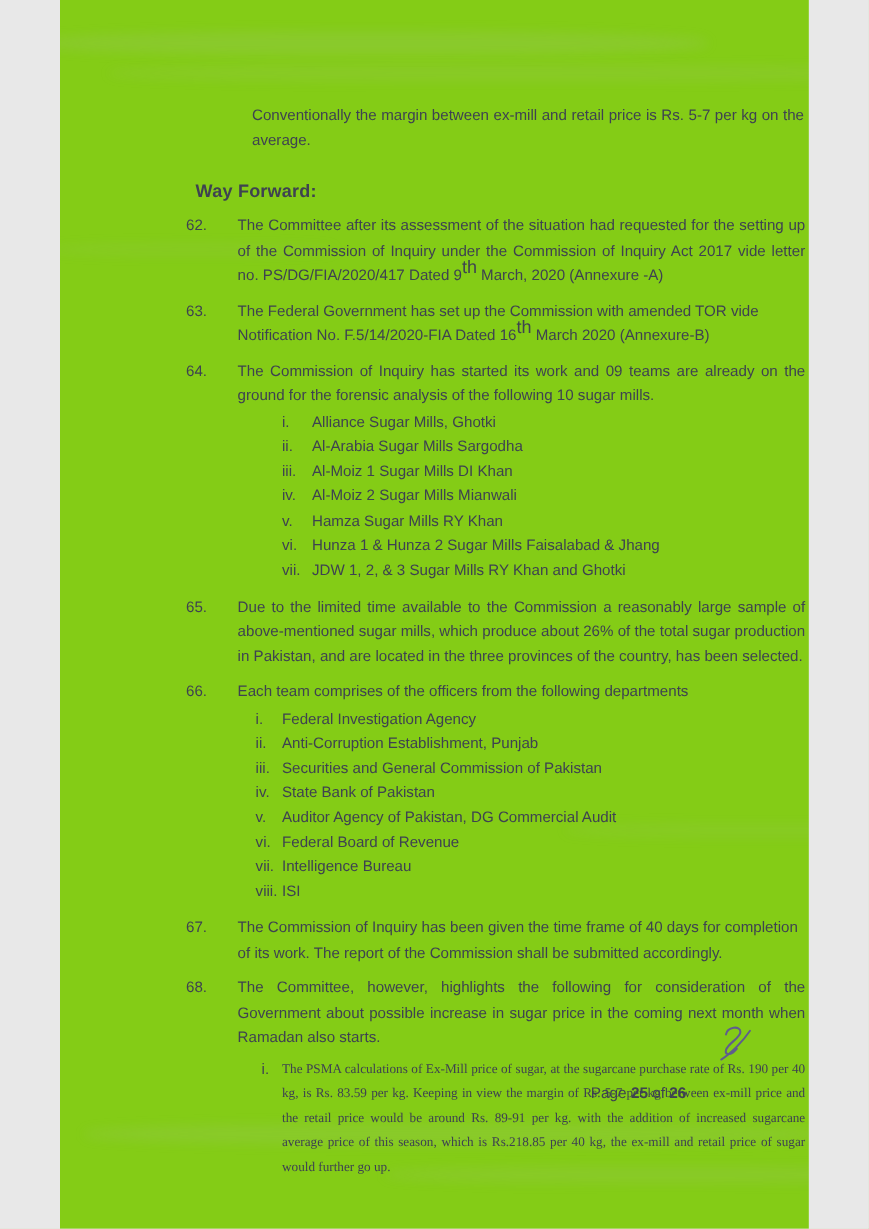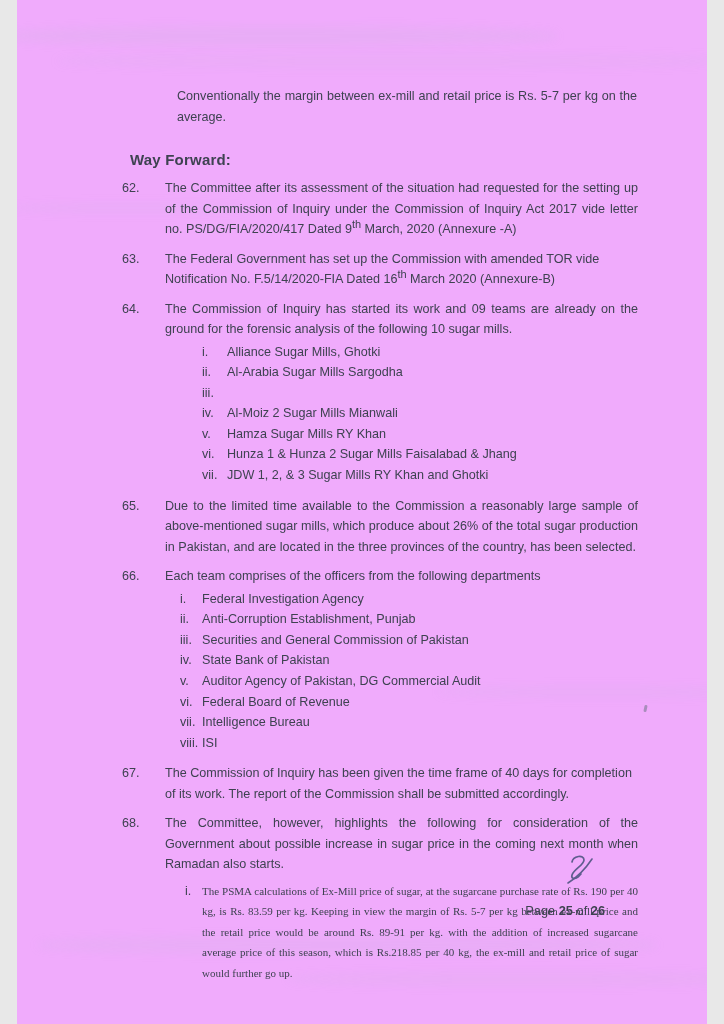"Conventionally the margin between" .page { background: #f0abfc -> #84cc16; width: 690px -> 624px }
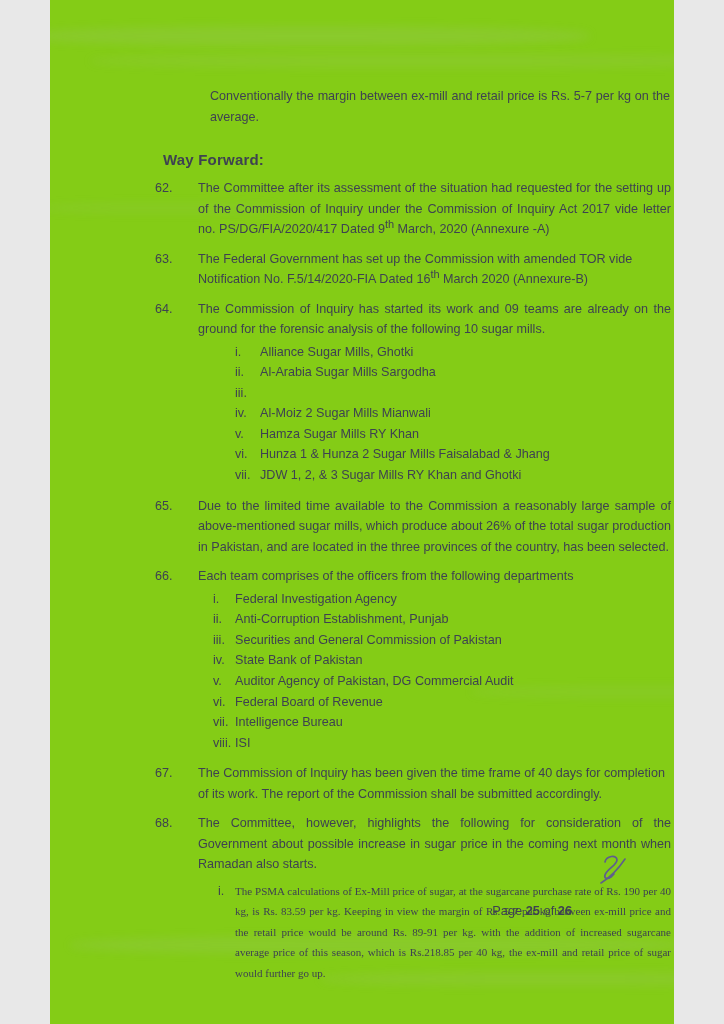"th" sup { font-size: 11px -> 15px }
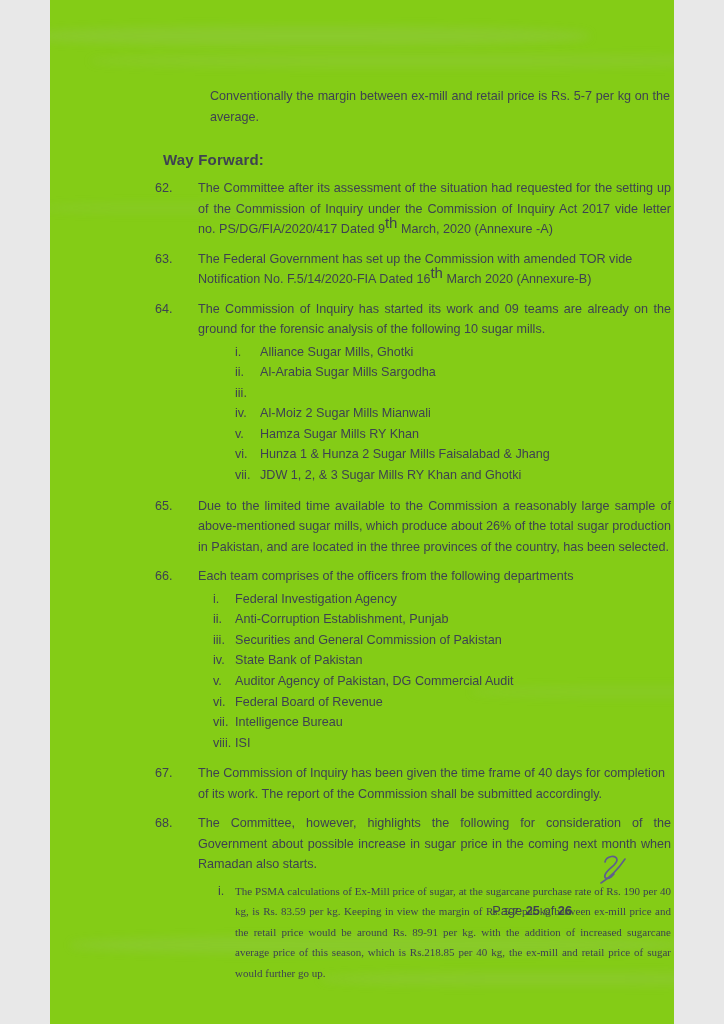"Al-Moiz 1 Sugar Mills DI" span { html: none -> <span>Al-Moiz 1 Sugar Mills DI Khan</span> }
